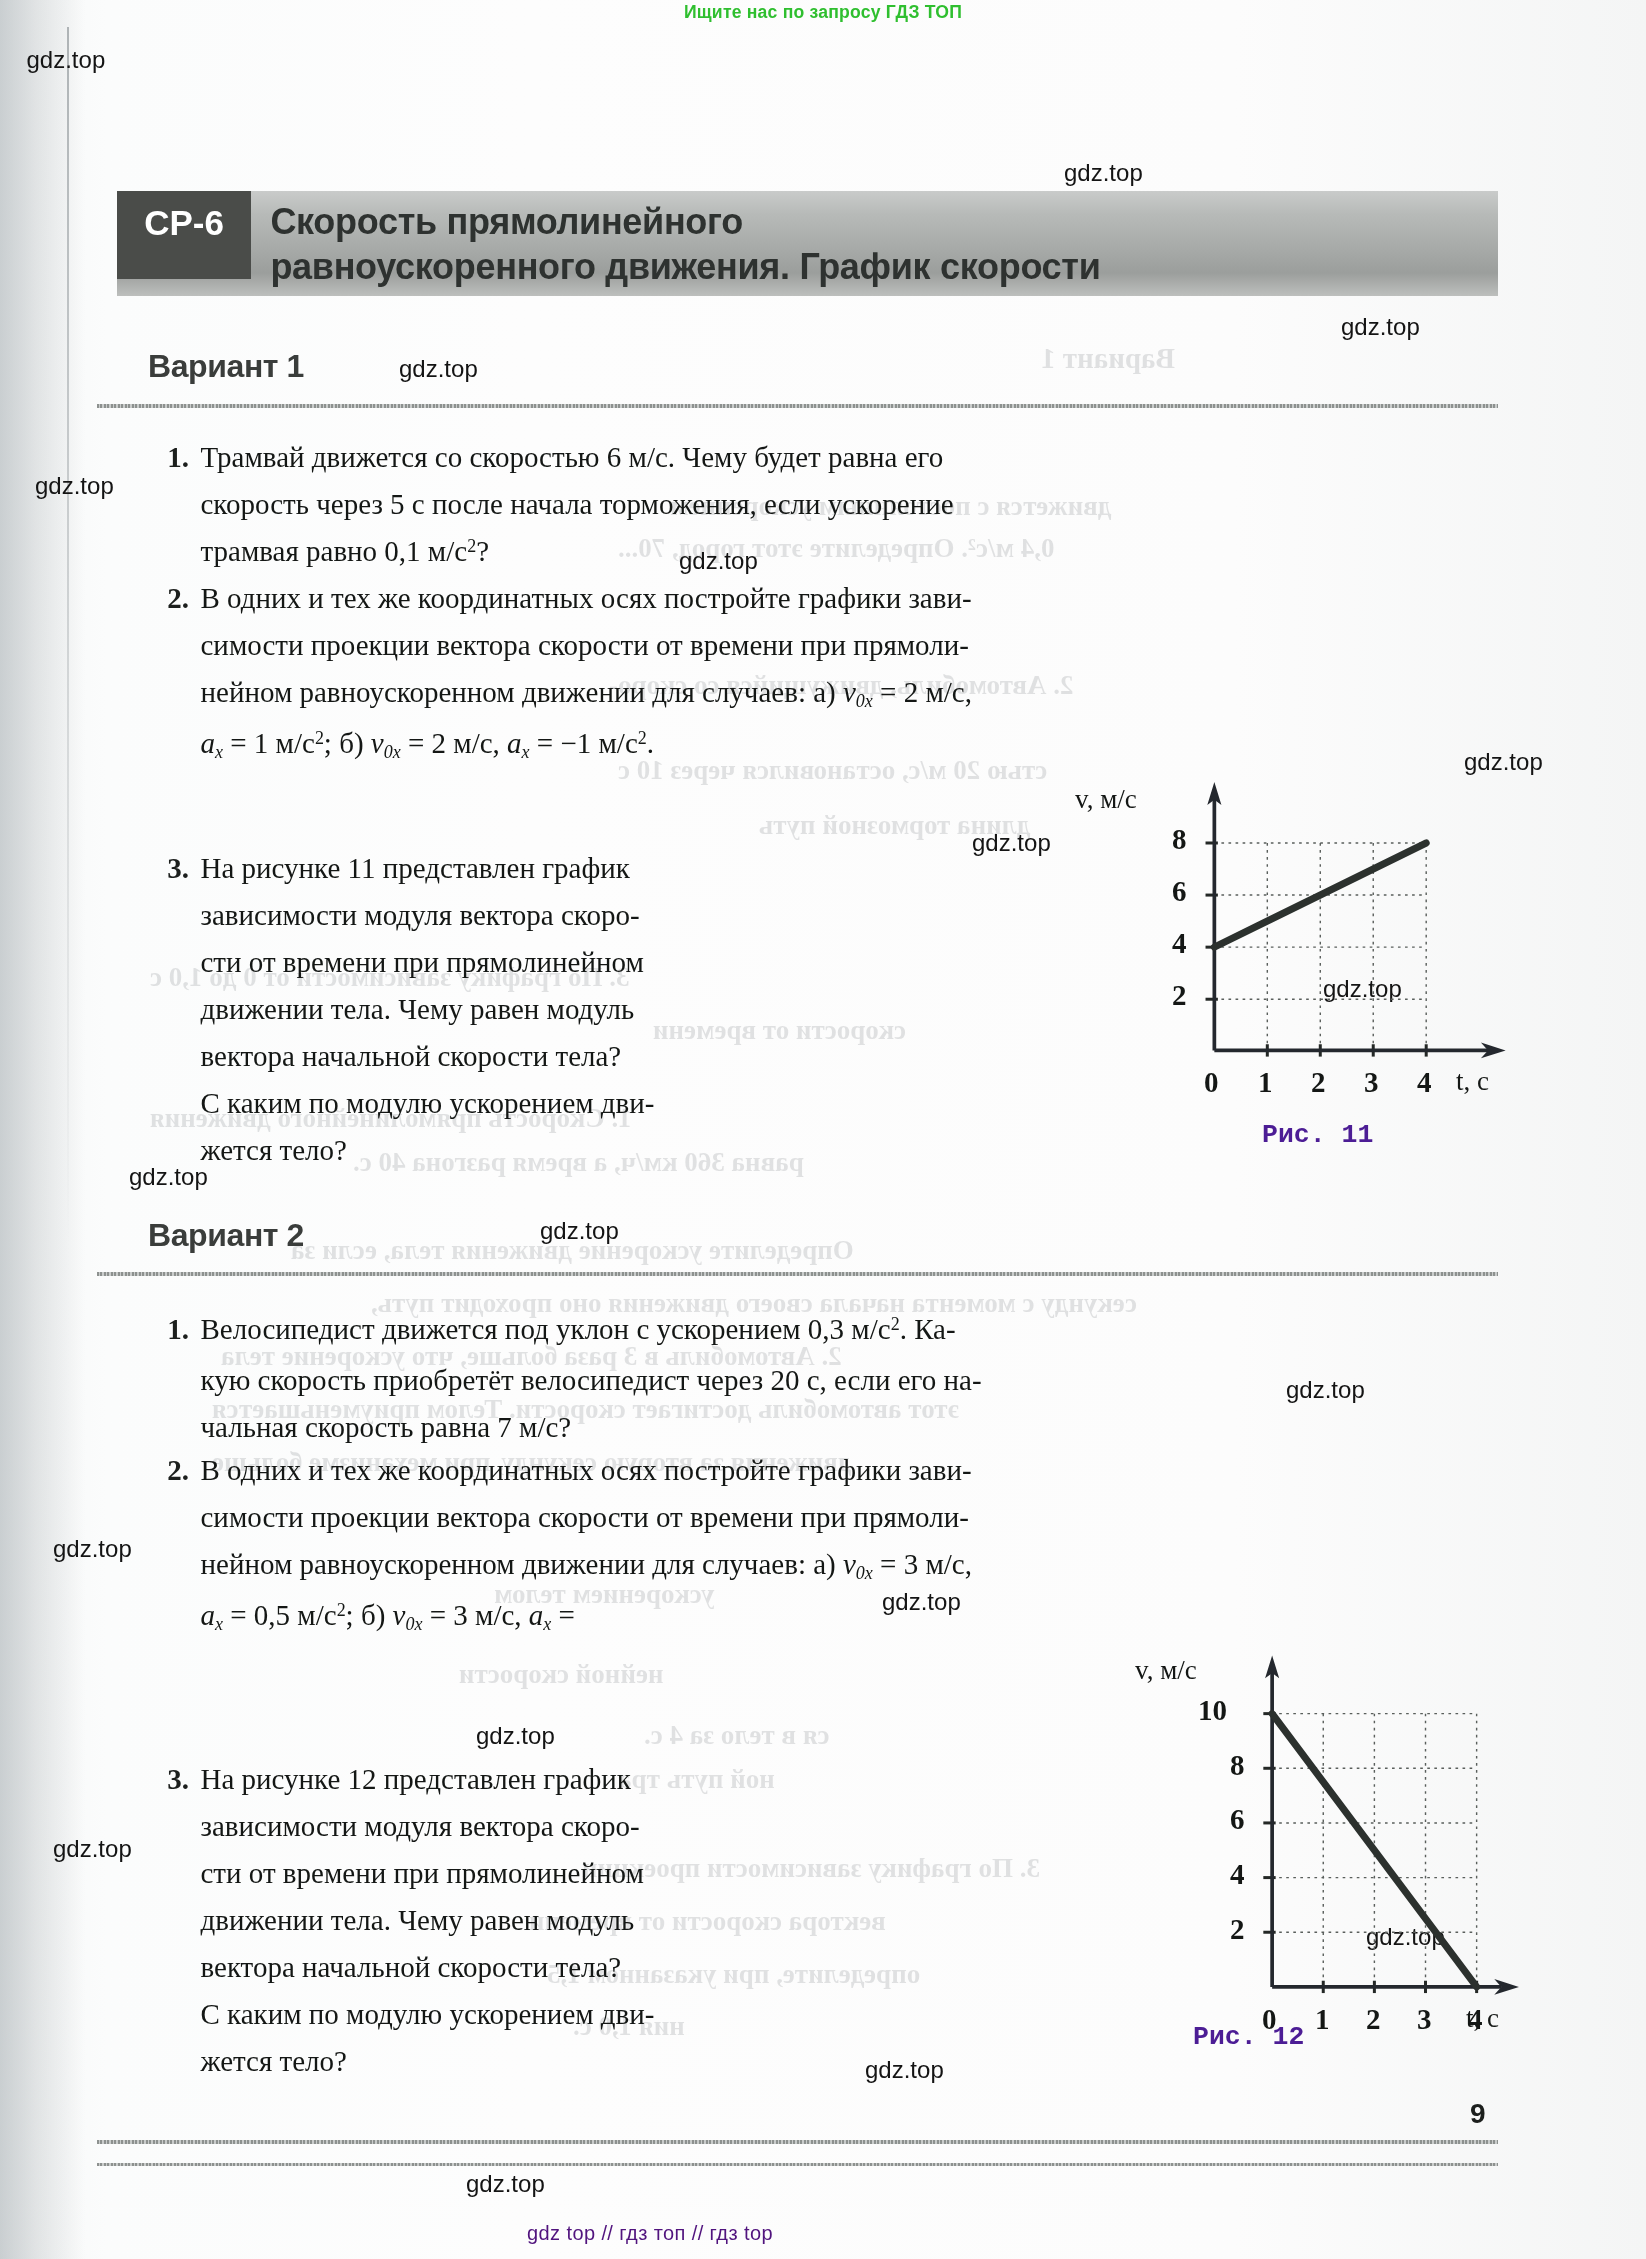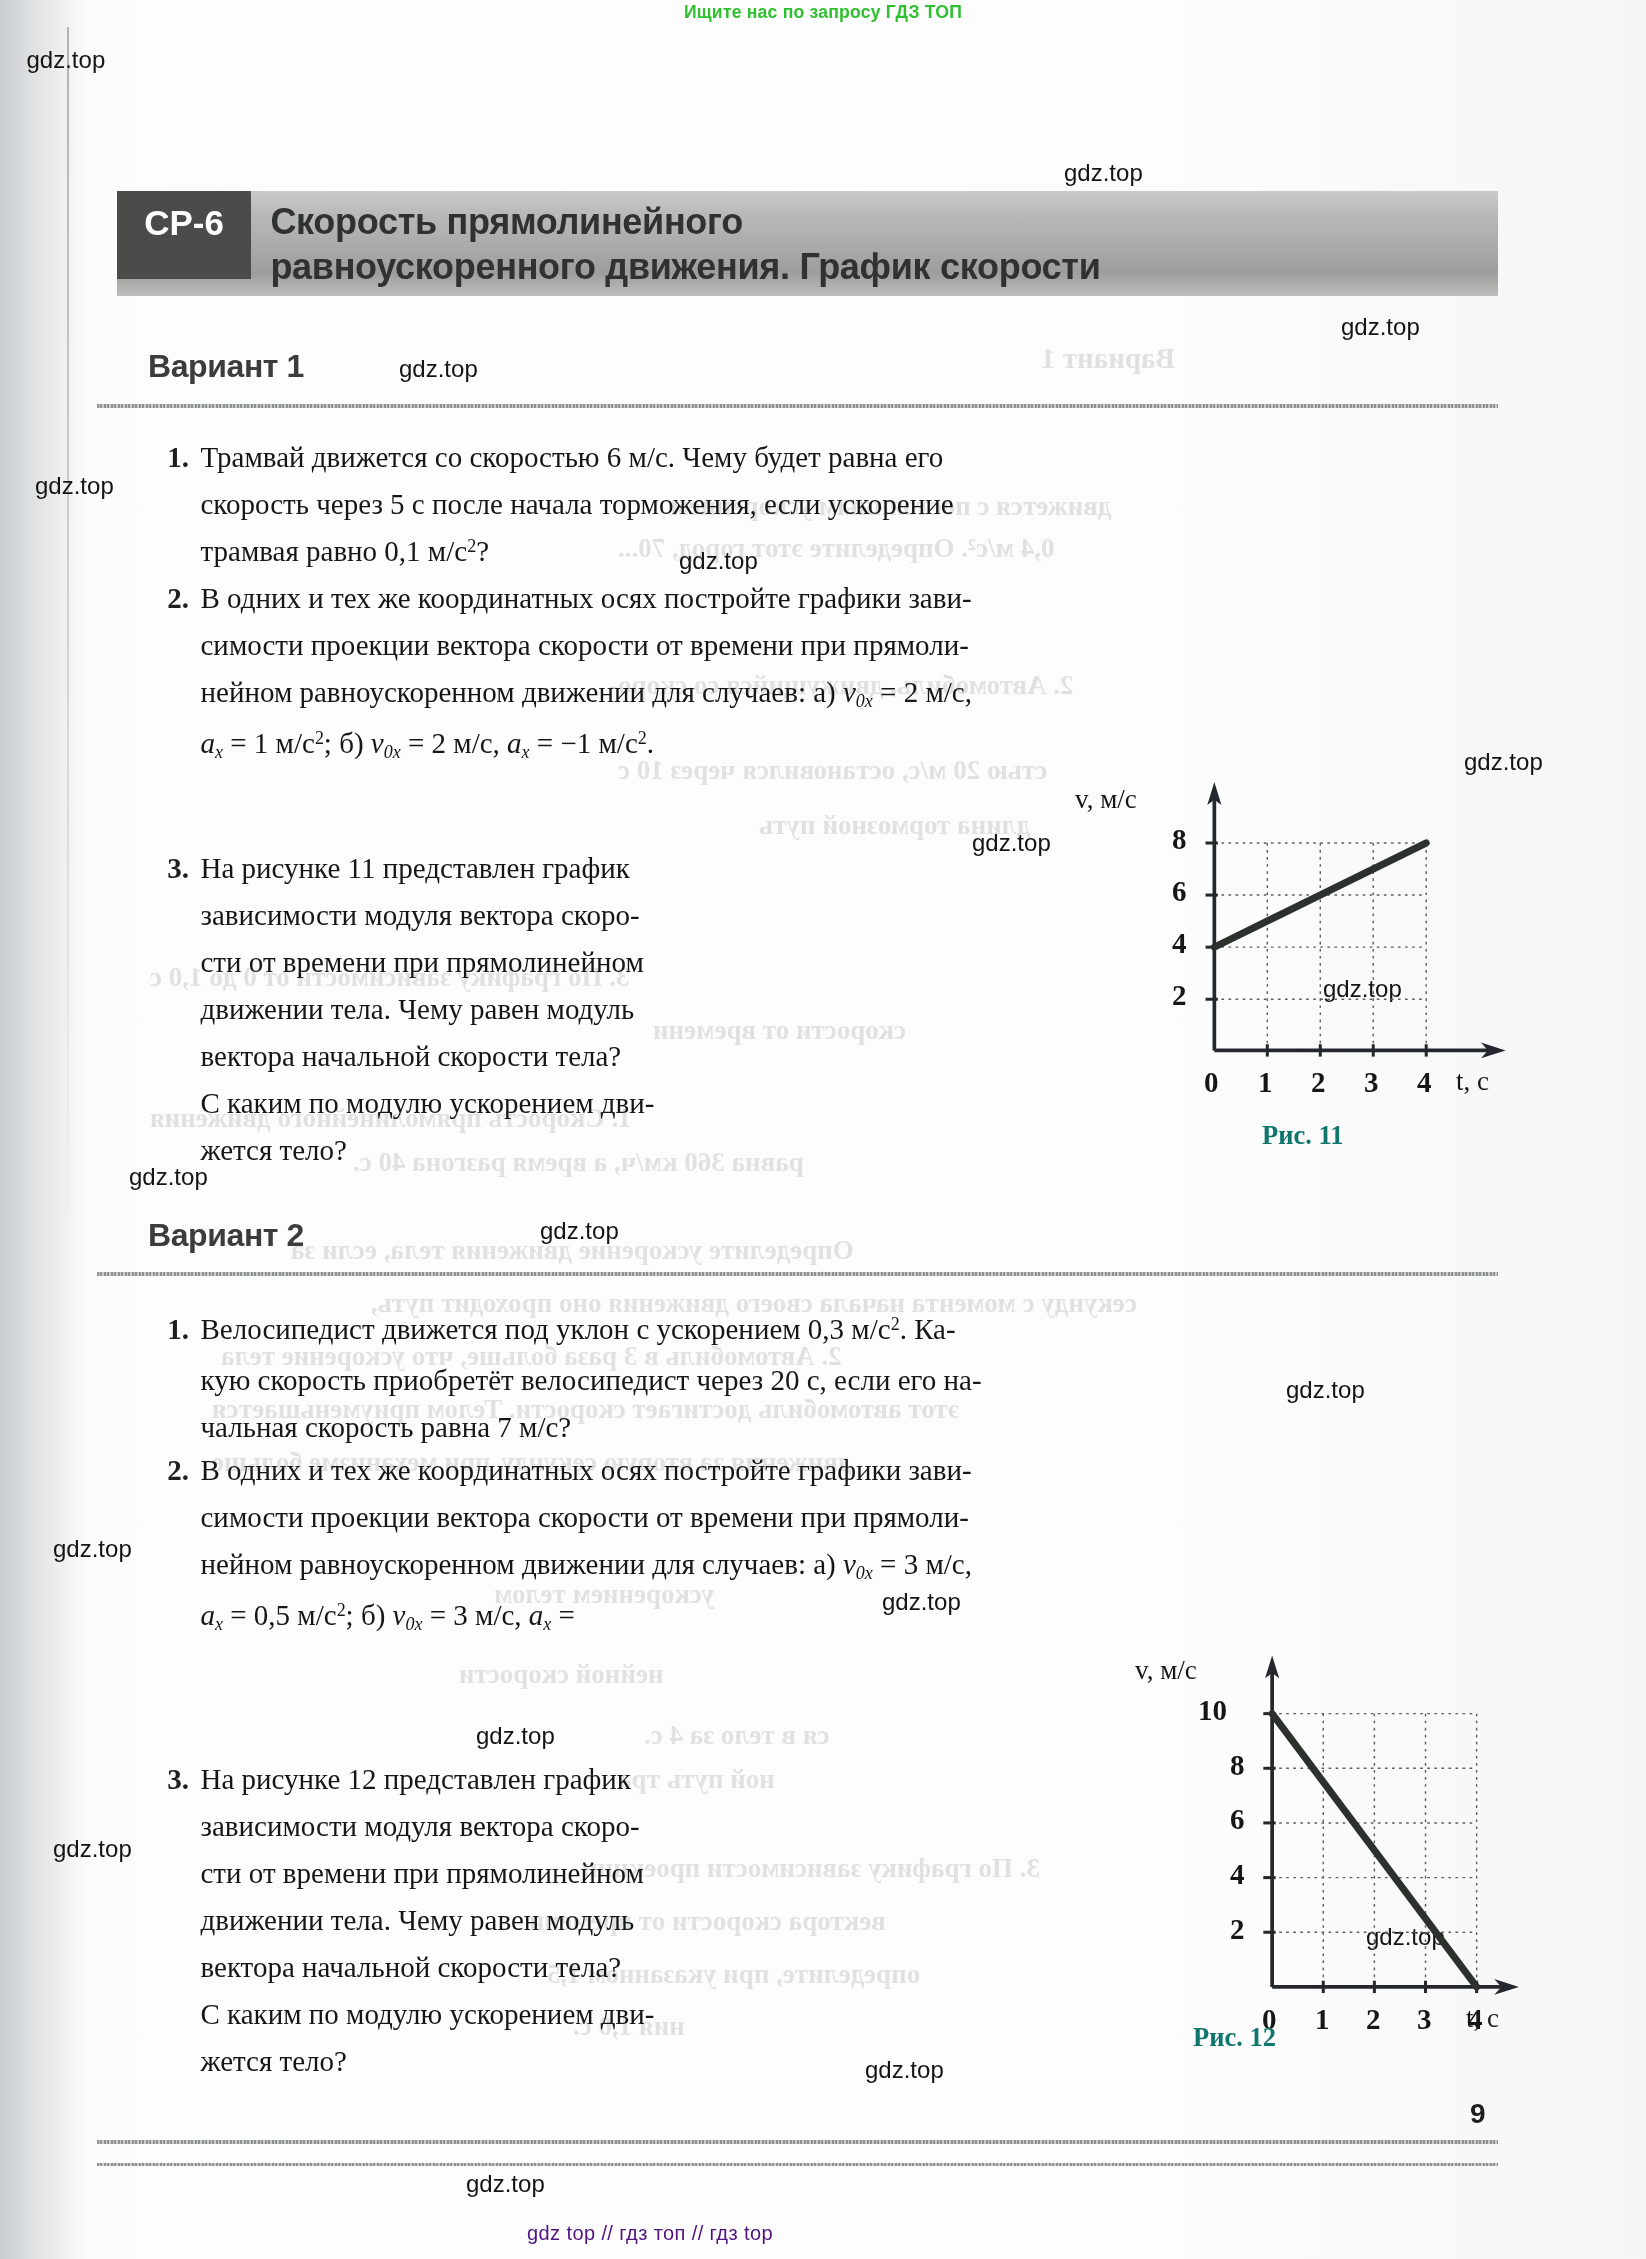"Рис. 11" .figcap { color: #0f766e -> #4c1d95; font-family: Liberation Serif, serif -> Liberation Mono, monospace }
